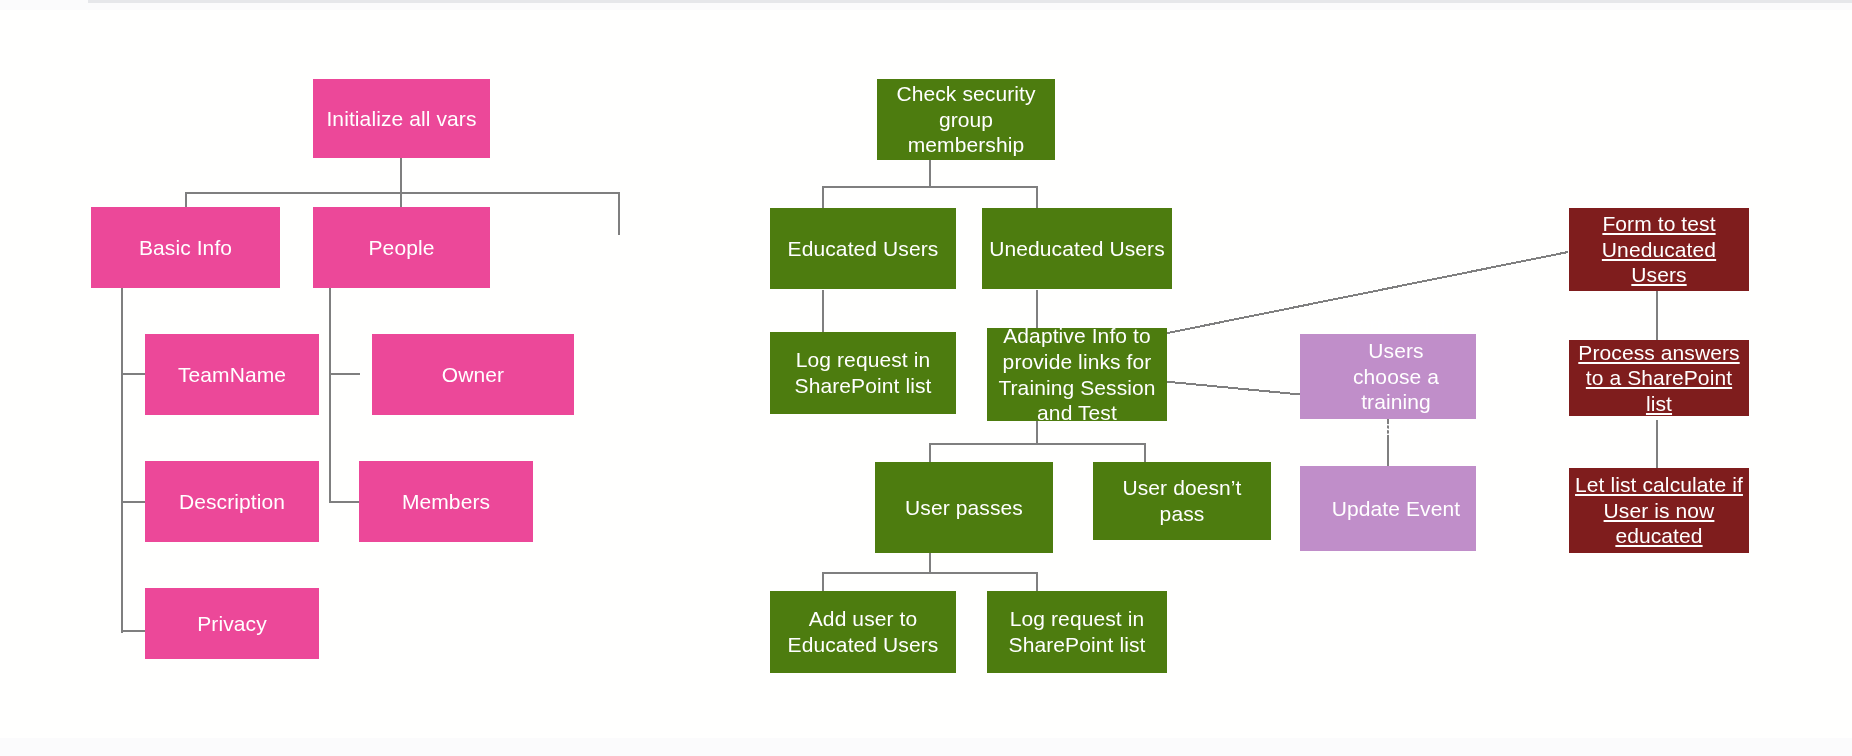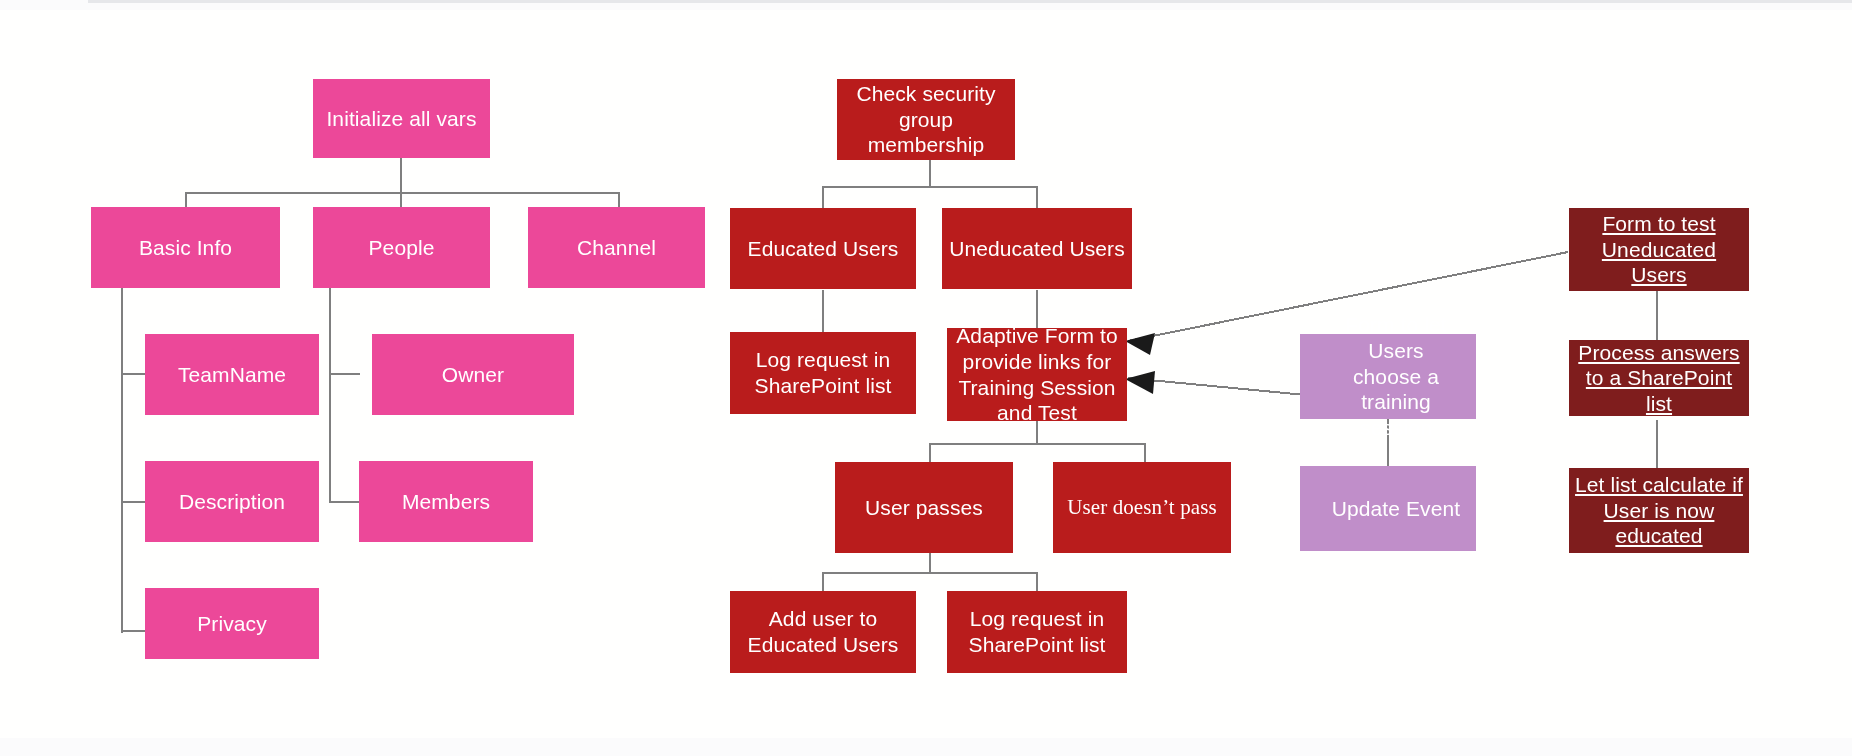"Check security" .orange { background: #b91c1c -> #4d7c0f; margin-left: none -> 40px }
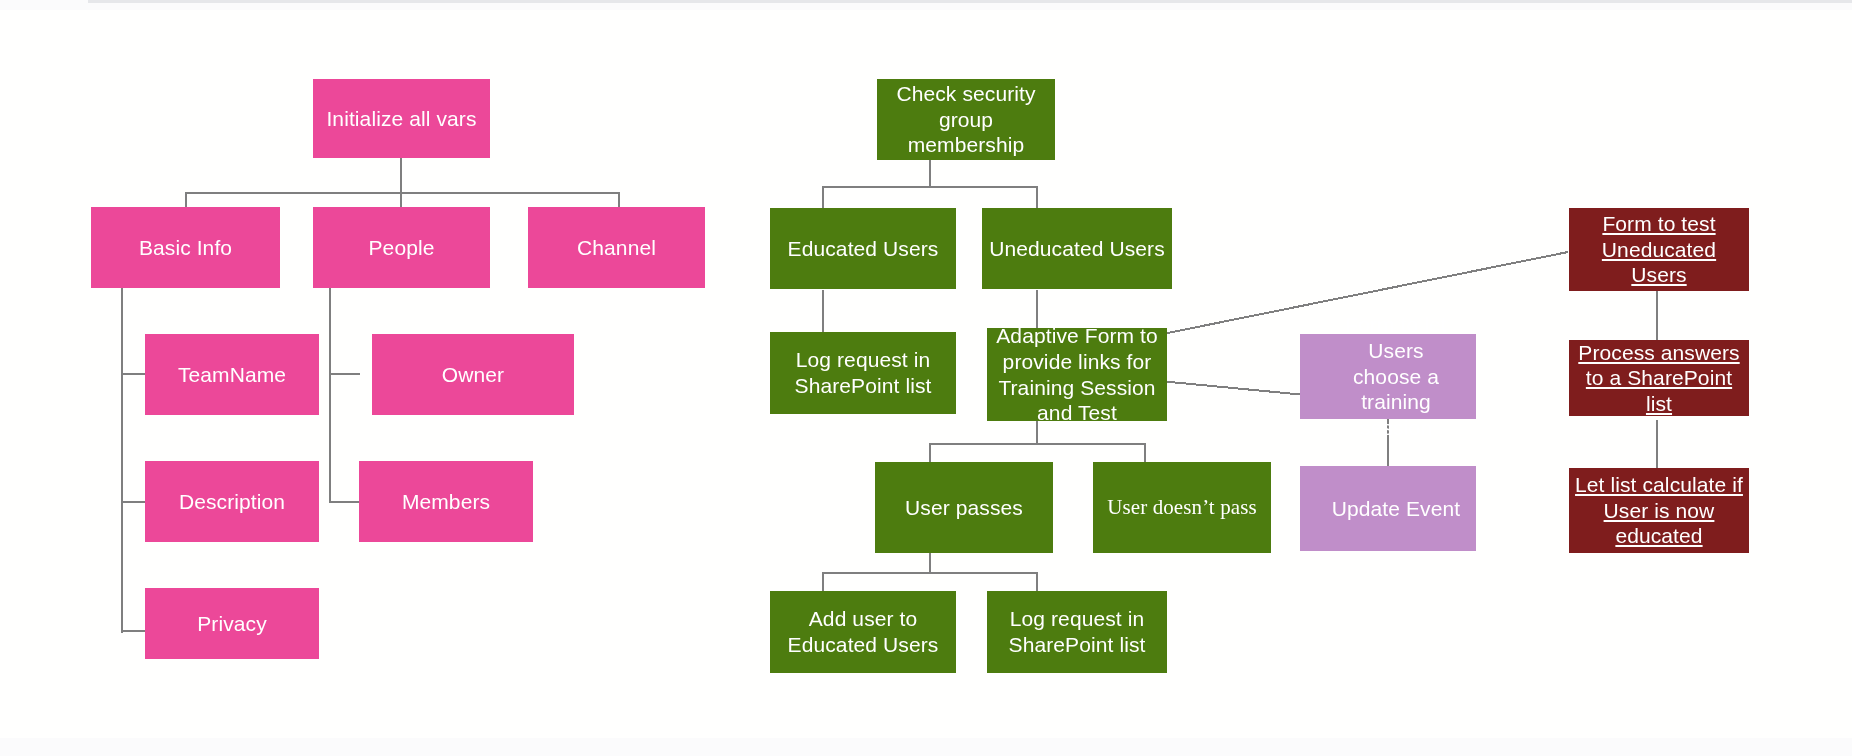"Channel" div.node { html: <div>Channel</div> -> none }
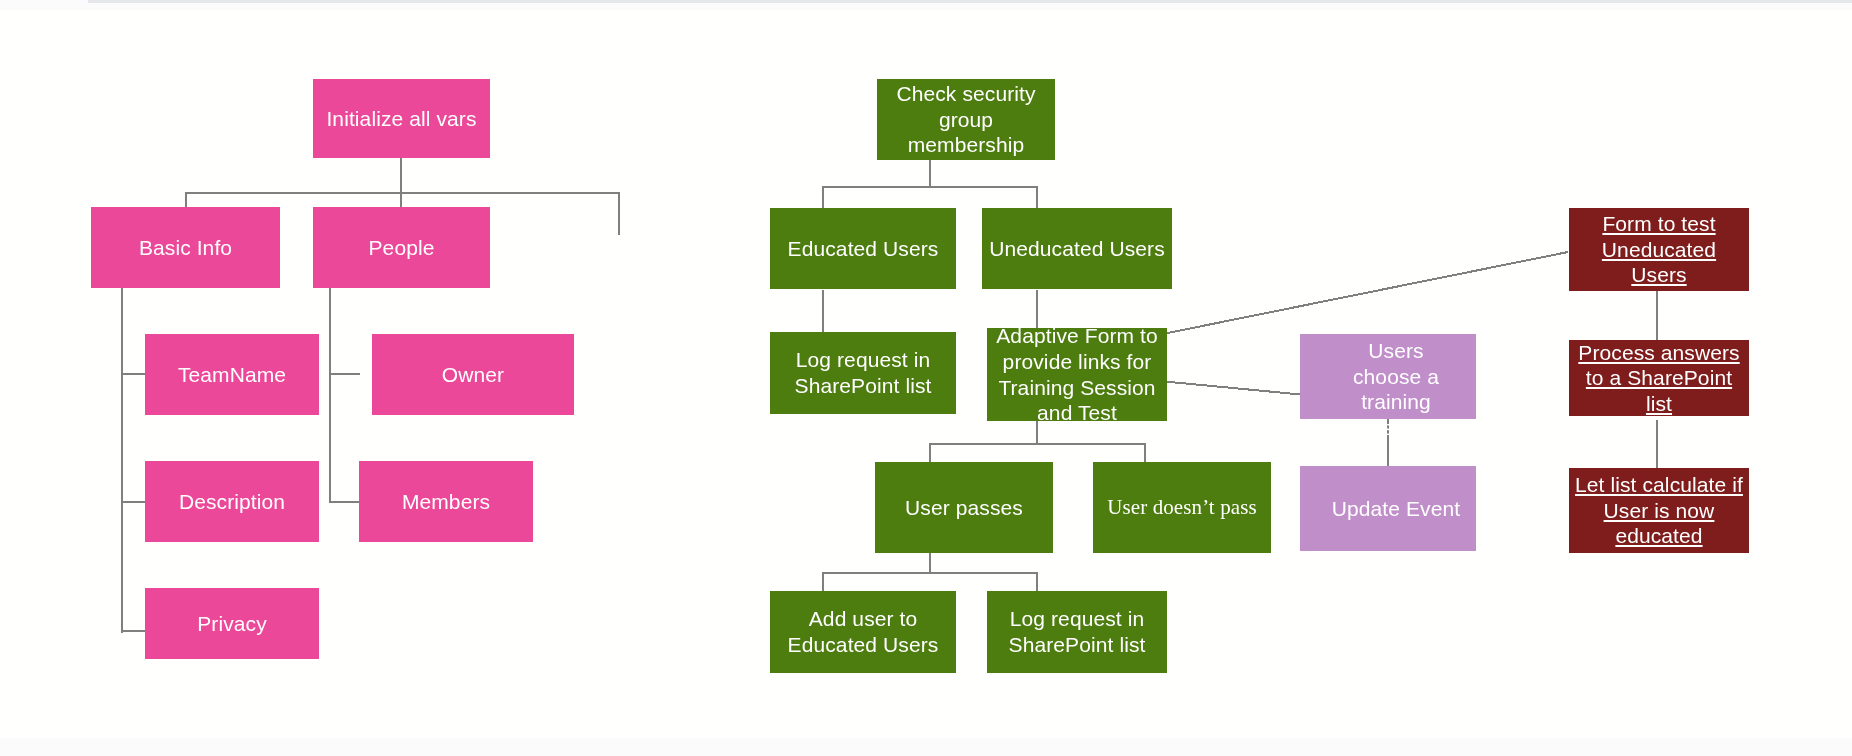"Adaptive Form to" div.node { text: Form -> Info }
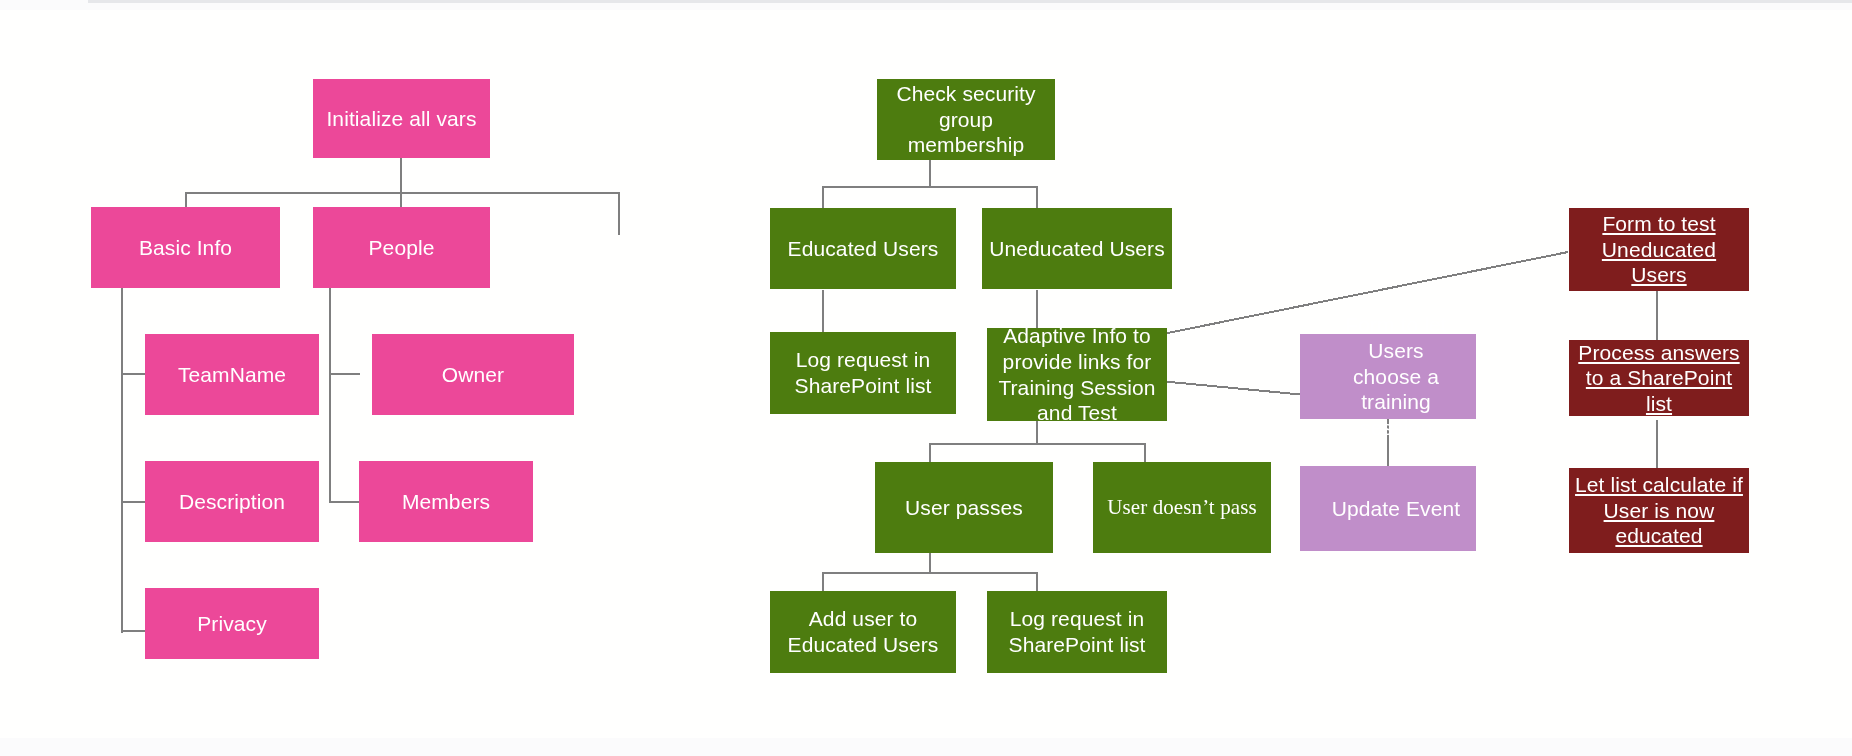"User doesn’t pass" div.node { font-family: Liberation Serif, serif -> none; height: 91px -> 78px }
